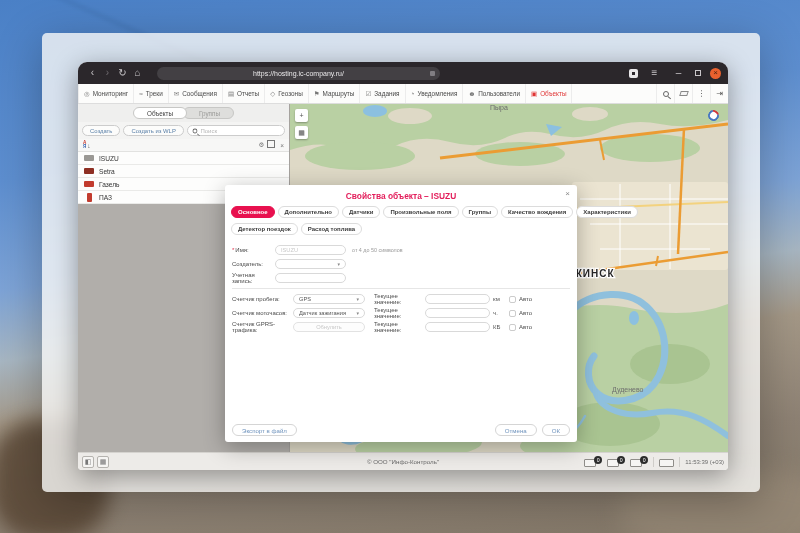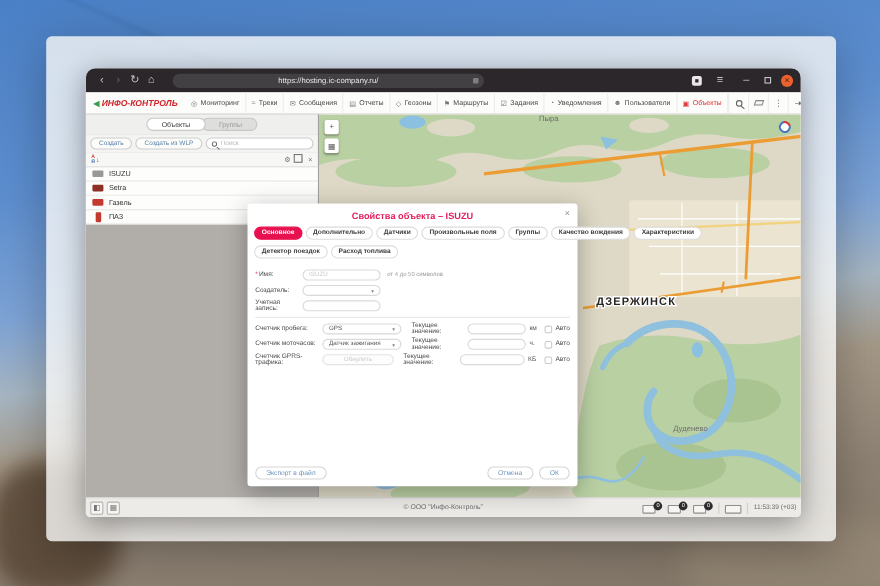"ИНФО-КОНТРОЛЬ" div { html: <div> <span>◀</span> <span>ИНФО-КОНТРОЛЬ</span> </div> -> none }
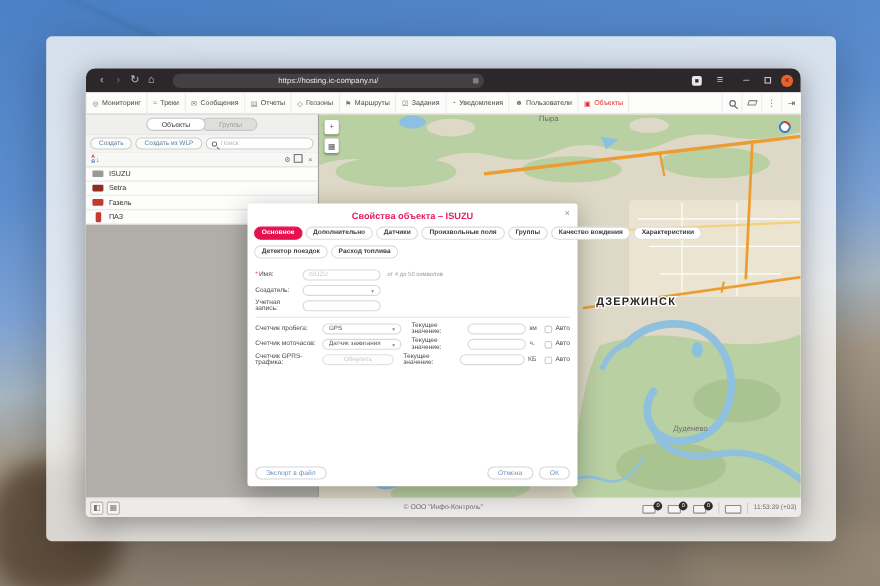"Свойства объекта – ISUZU" #modal { width: 300px -> 352px }
